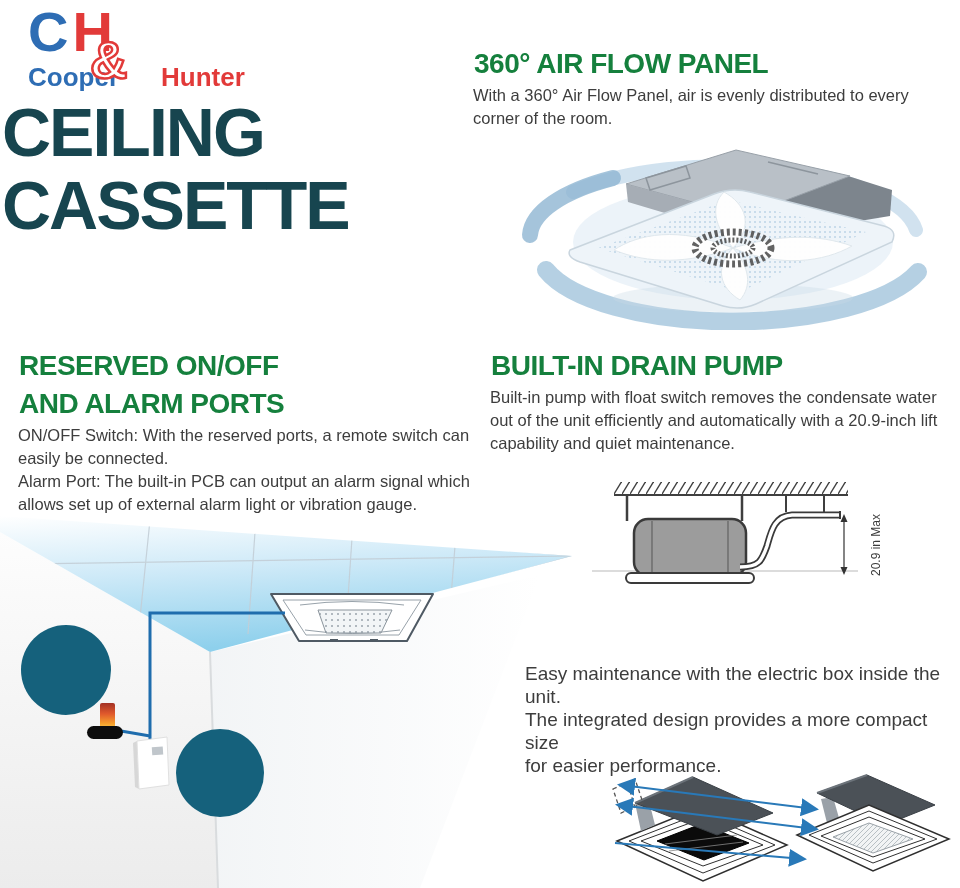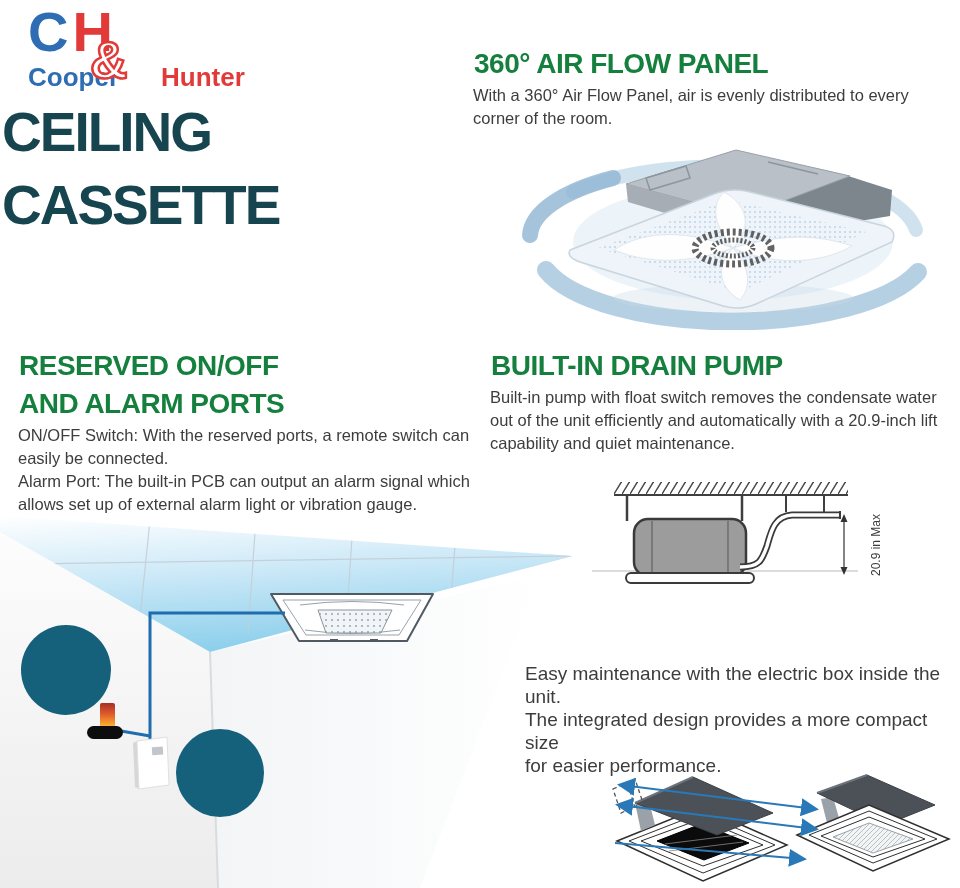"CEILING" .big-title { font-size: 55px -> 68px }
